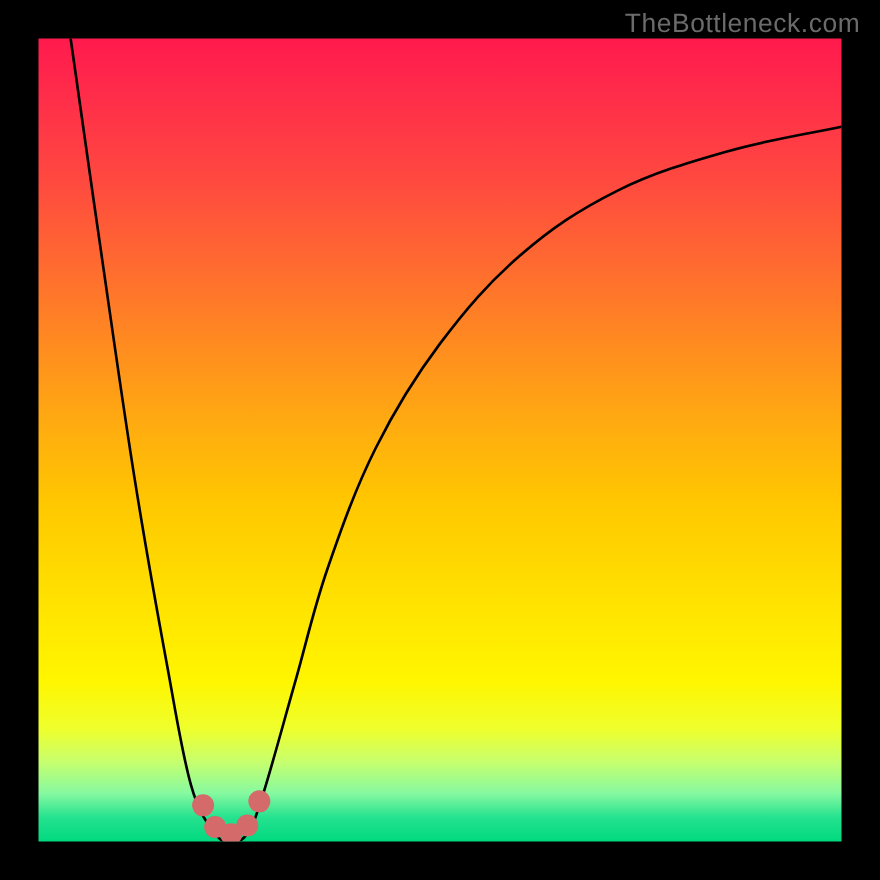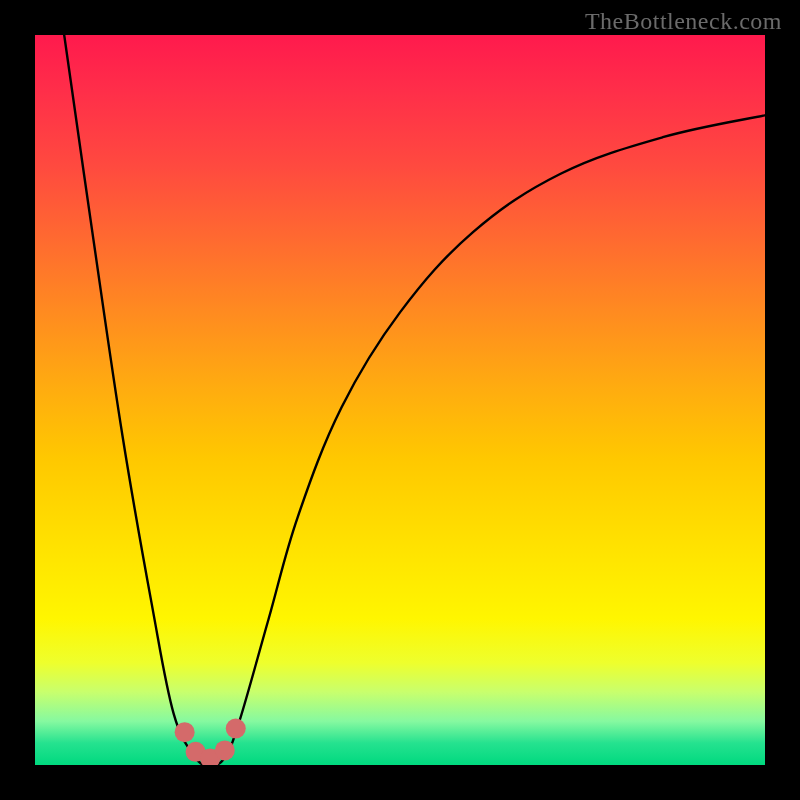"TheBottleneck.com" .watermark { font-family: Liberation Serif, serif -> Liberation Sans, sans-serif }
